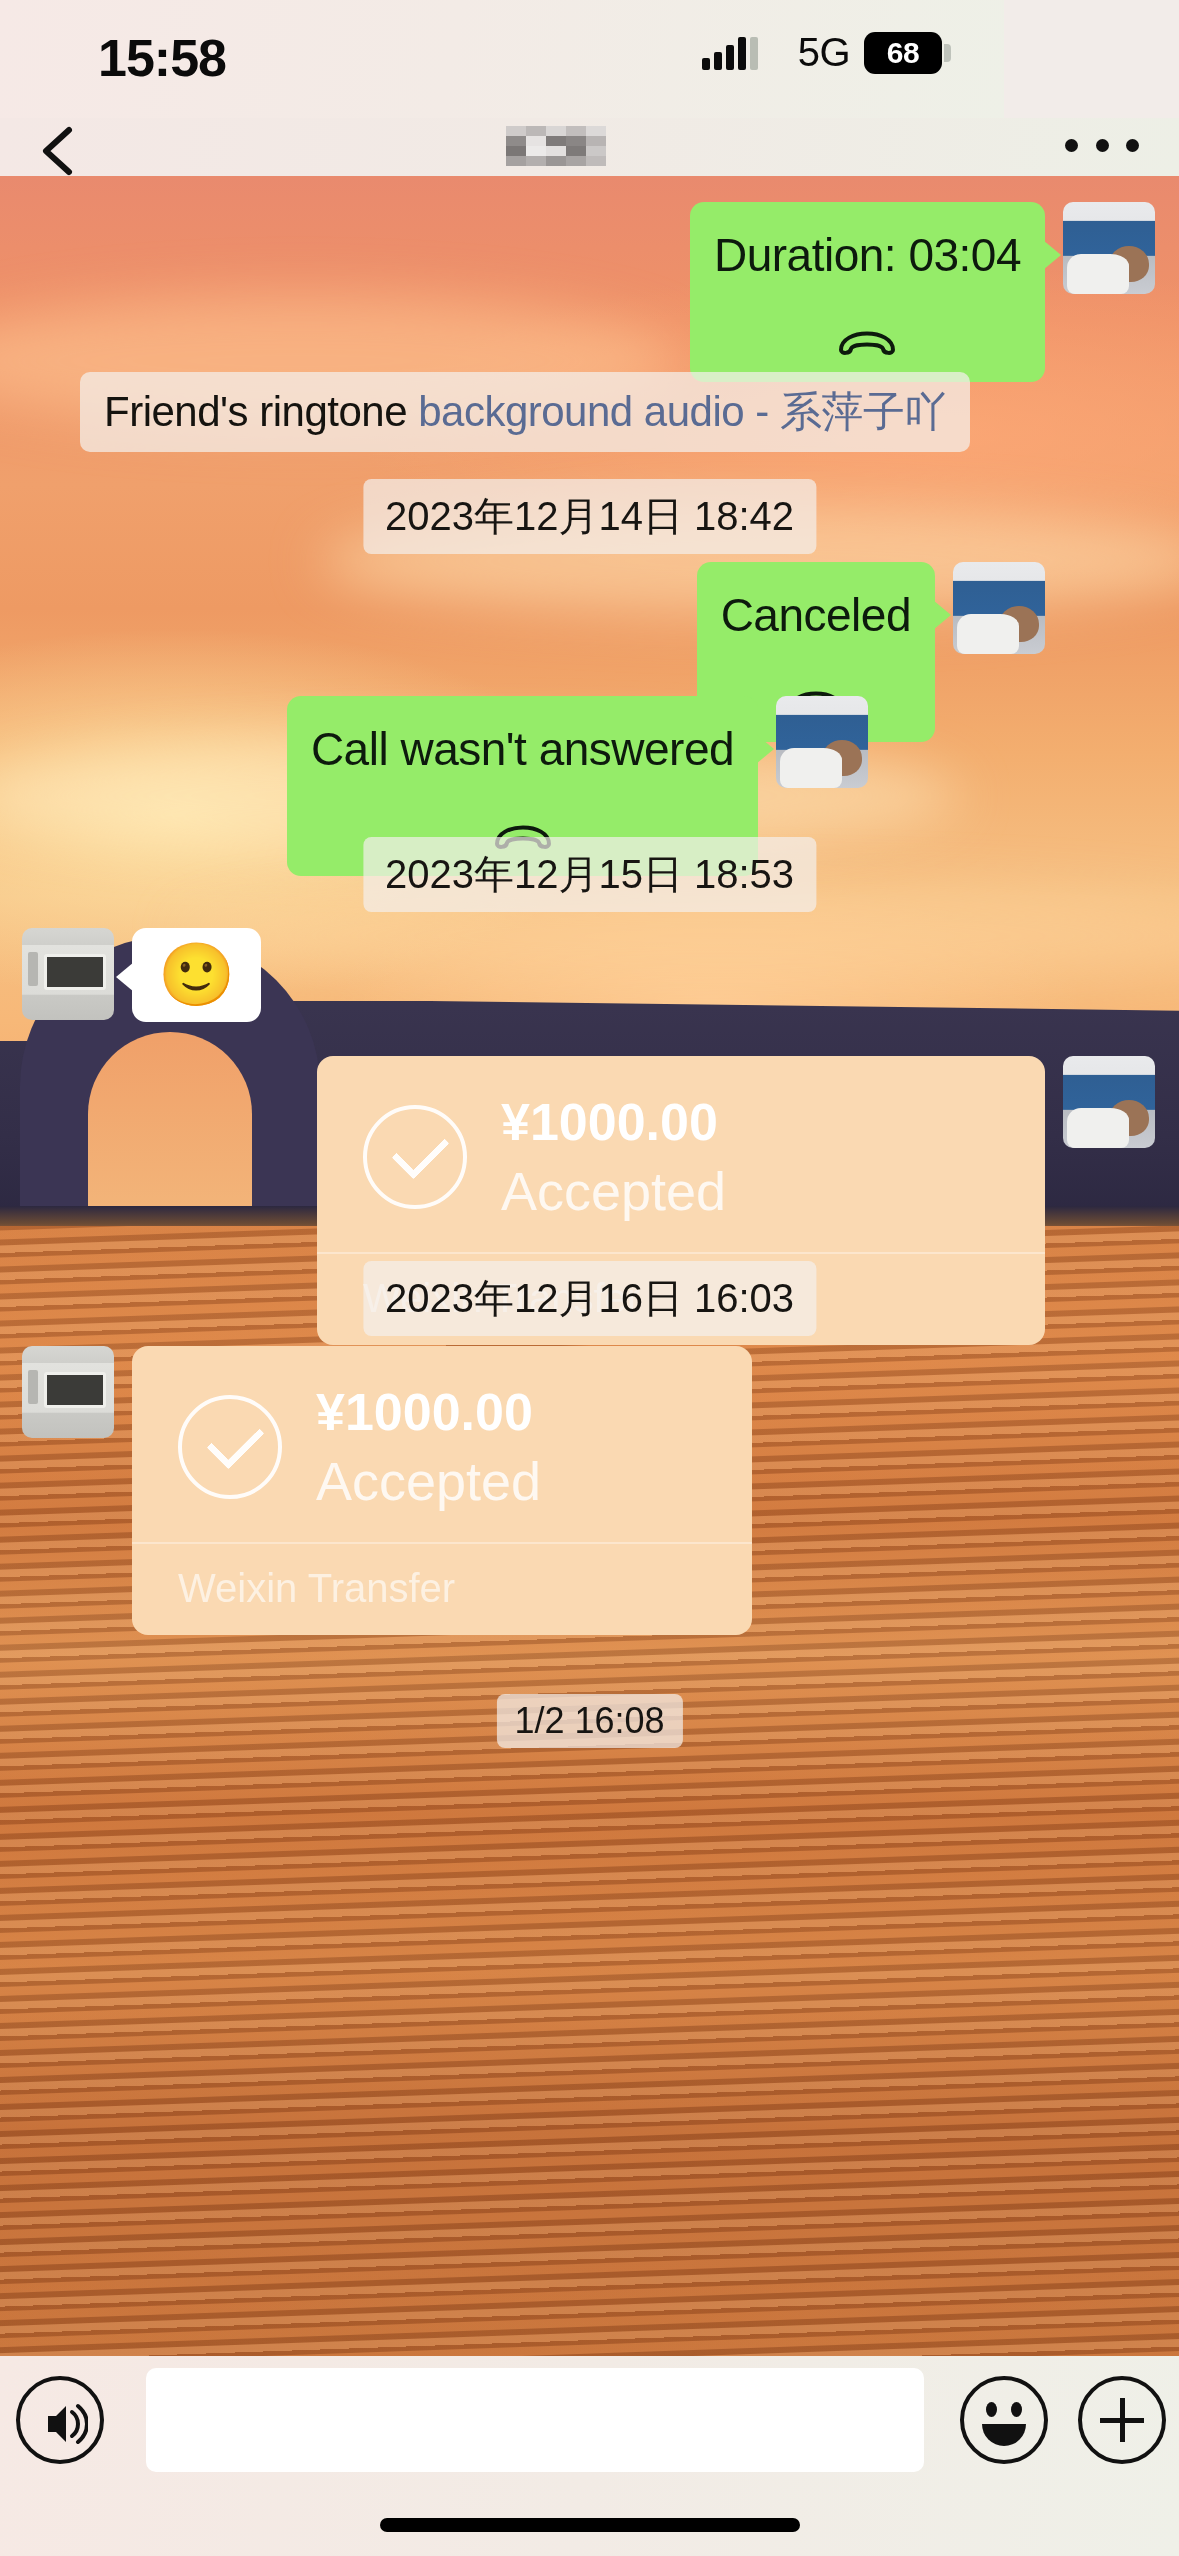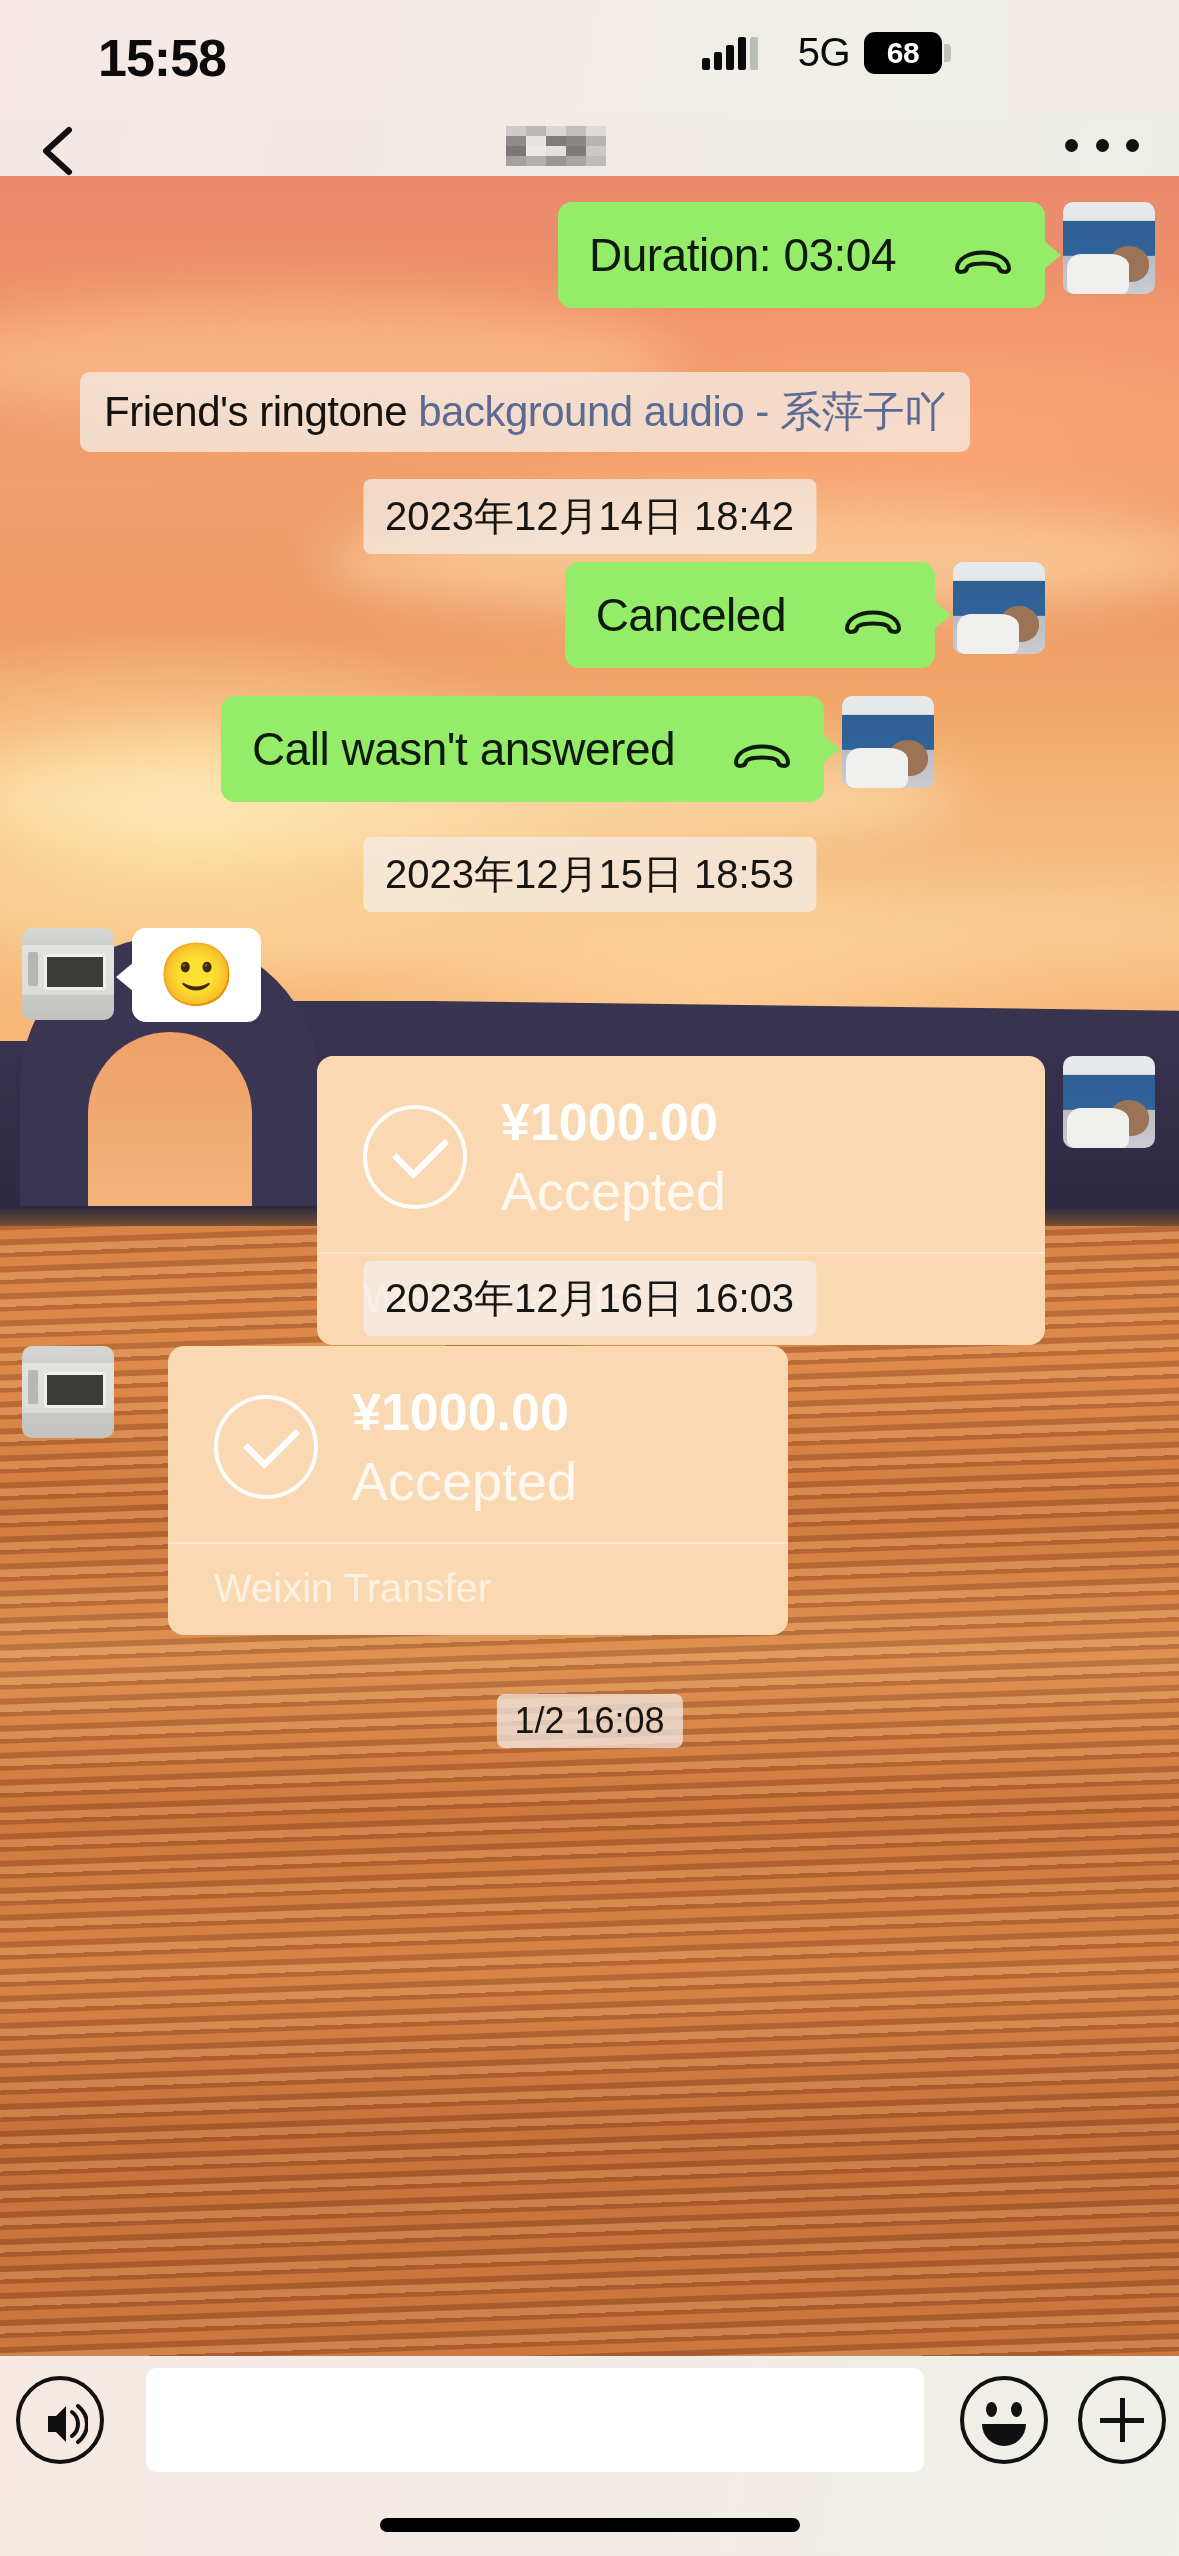"Duration: 03:04" .bubble-green { flex-direction: none -> column; gap: 56px -> 34px; padding: 26px 31px -> 26px 24px }
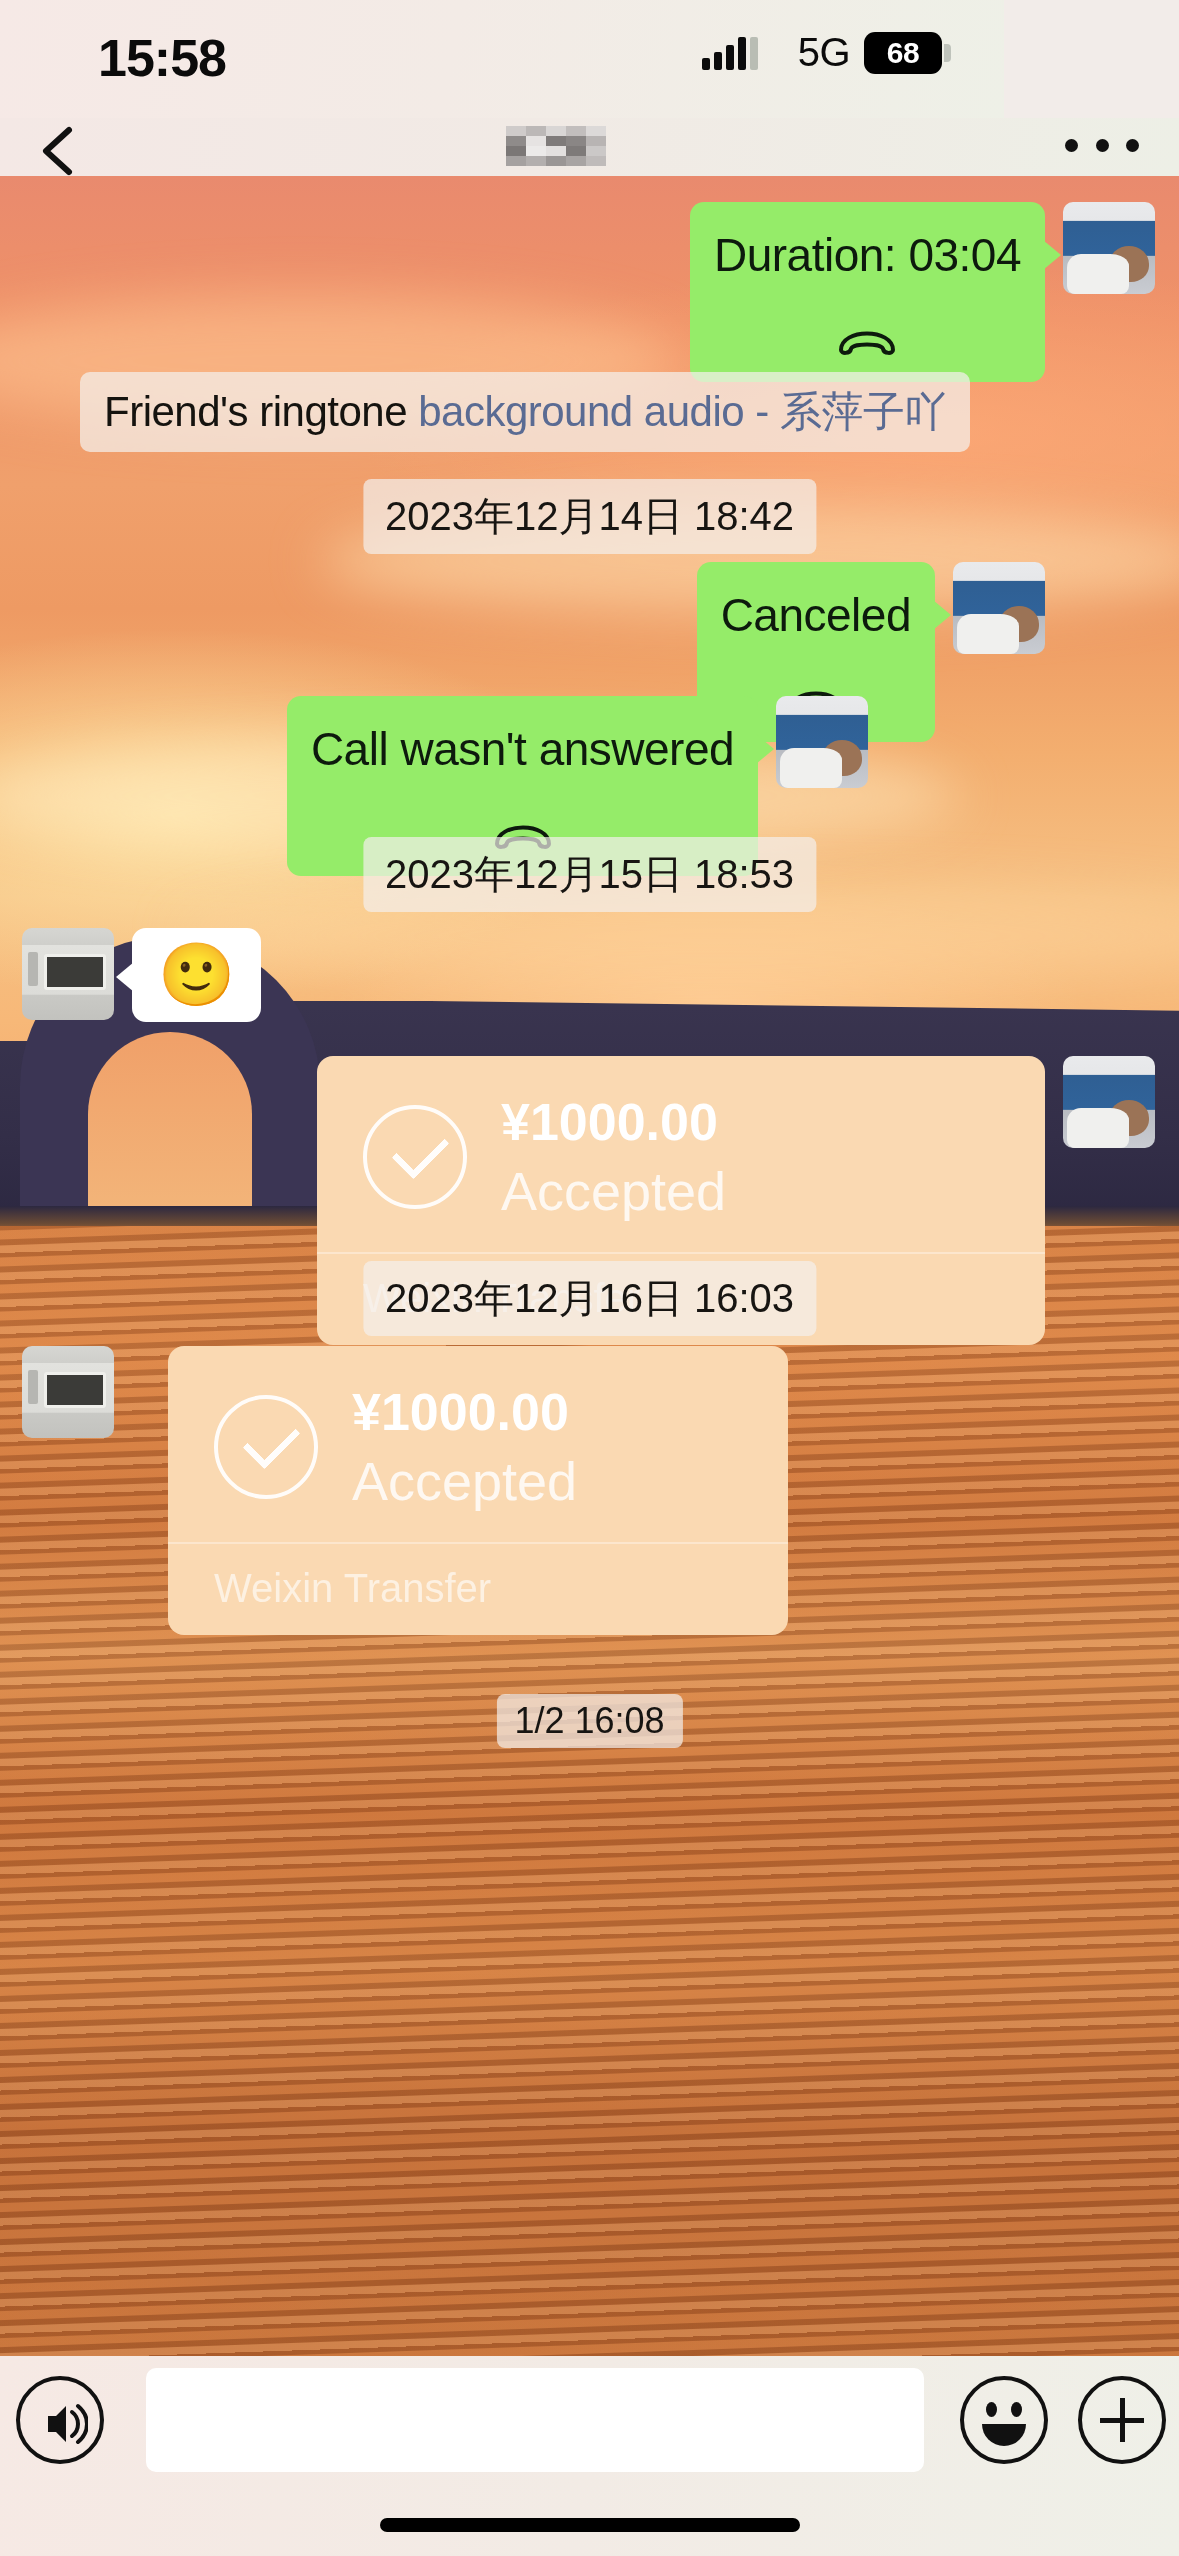"¥1000.00" .transfer { margin-left: 36px -> none }
